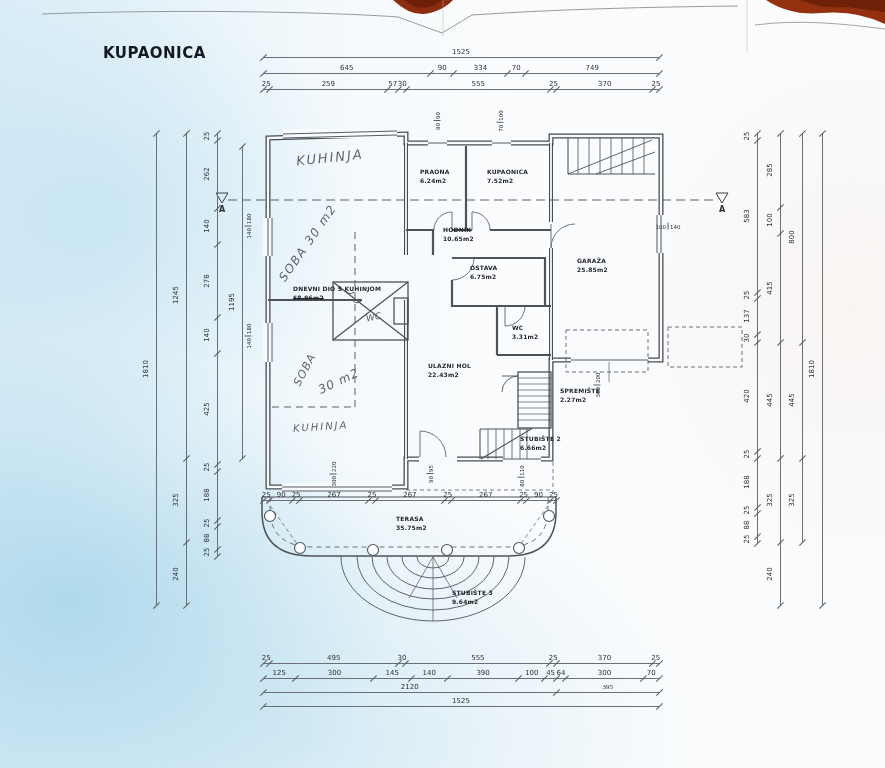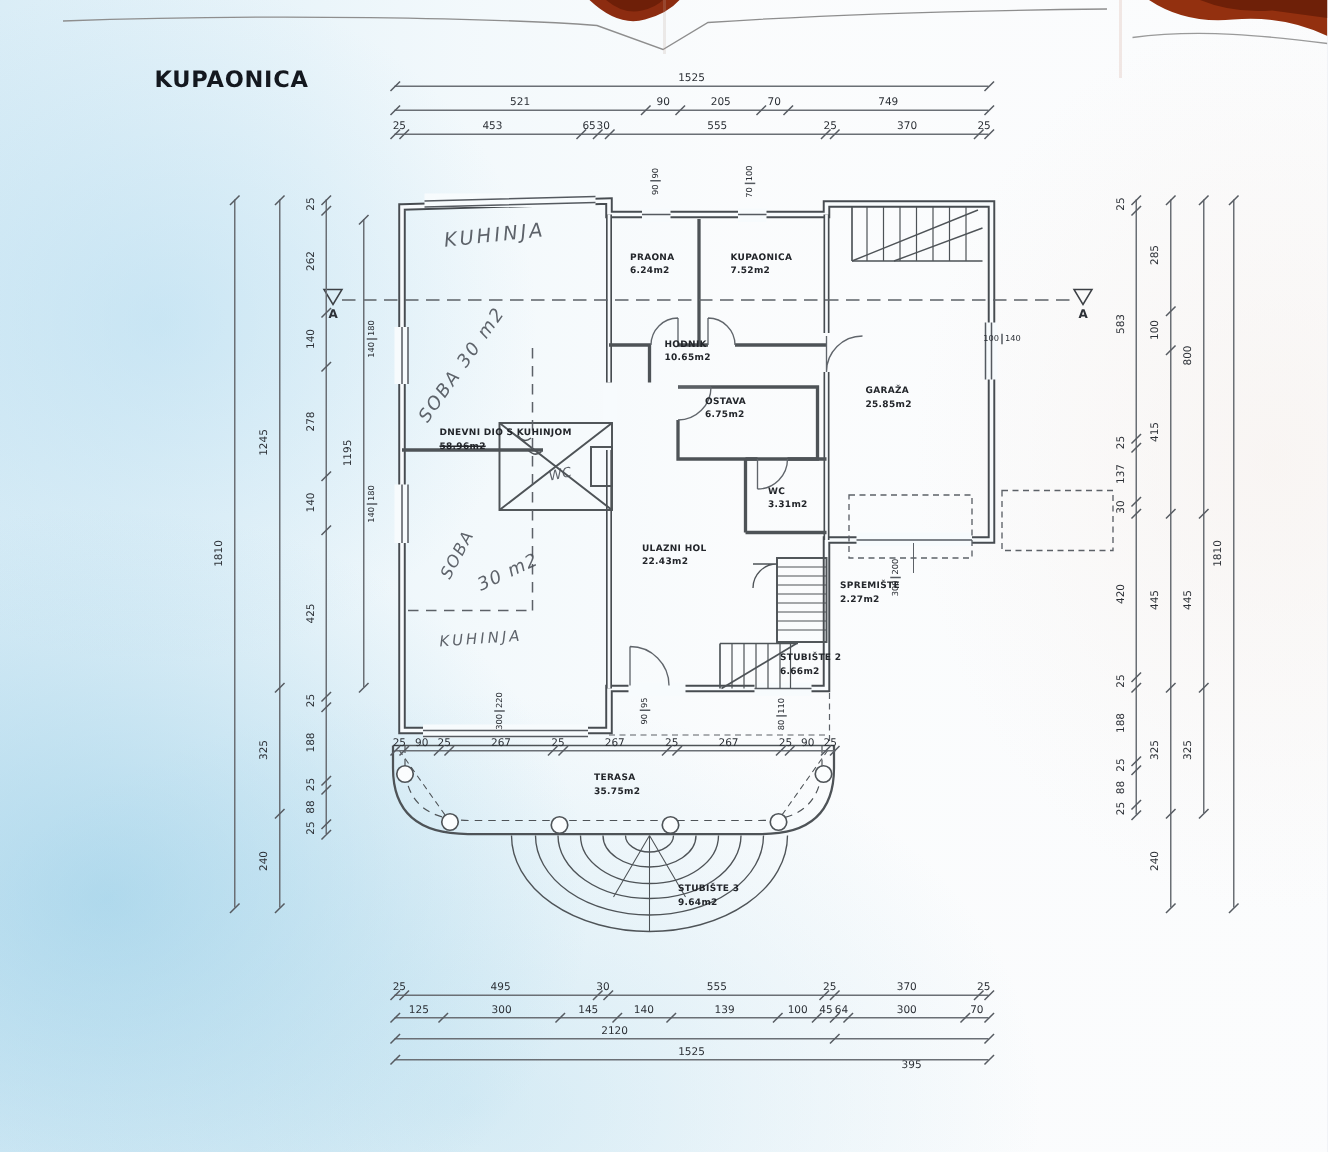"521" div.dimlabel { text: 521 -> 645 }
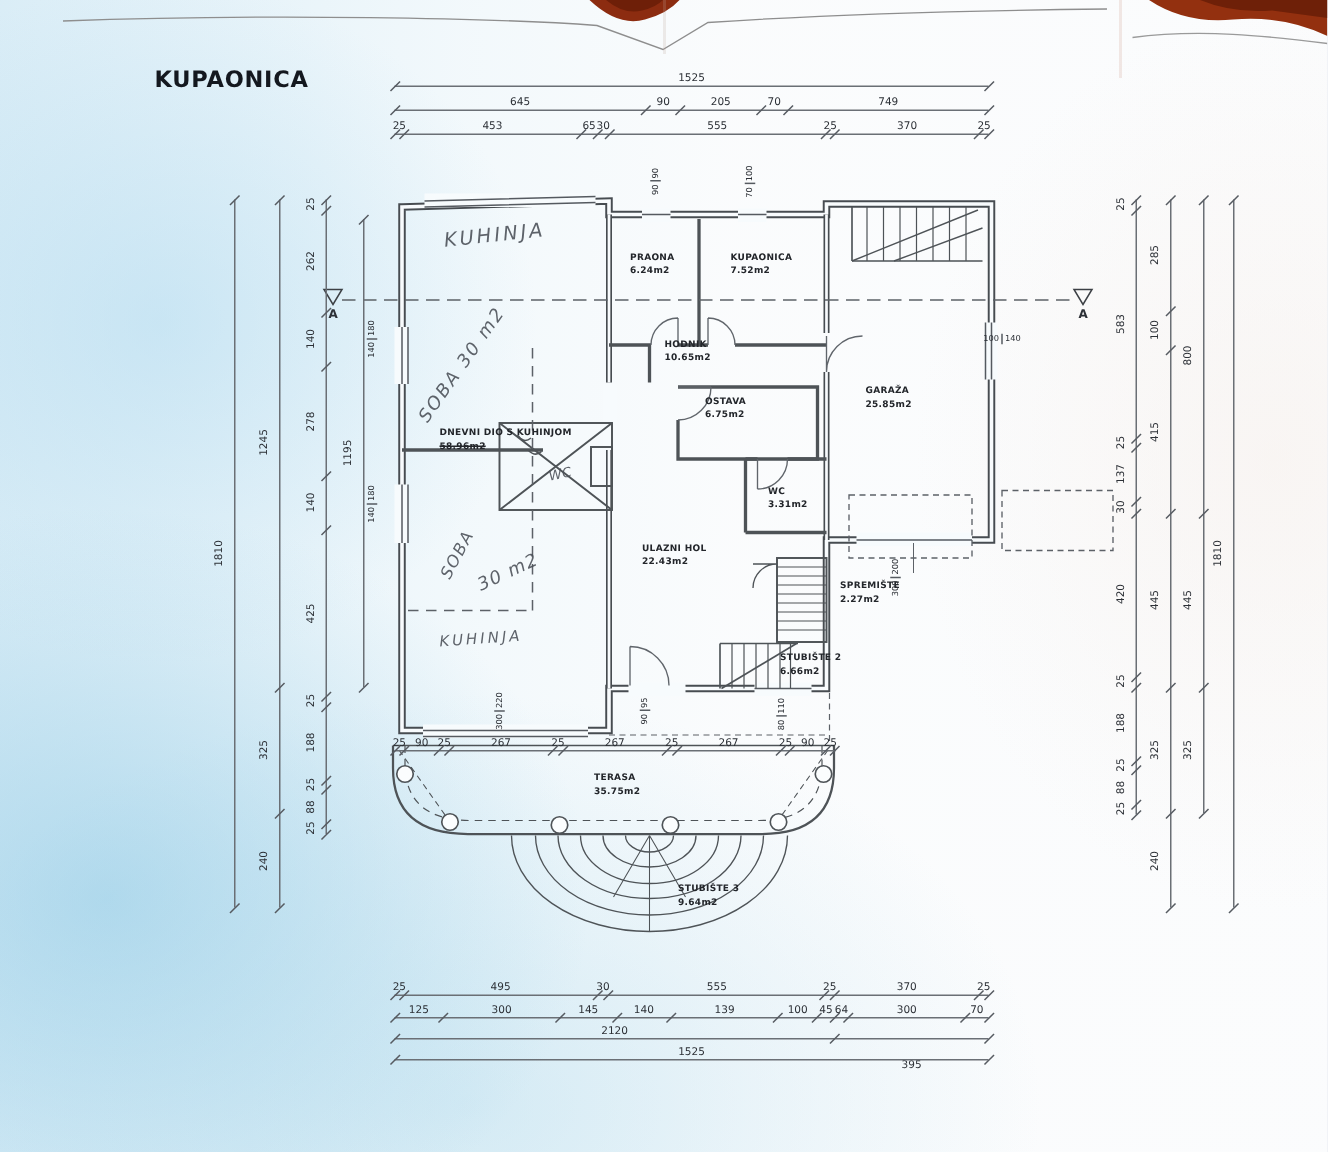"205" div.dimlabel { text: 205 -> 334 }
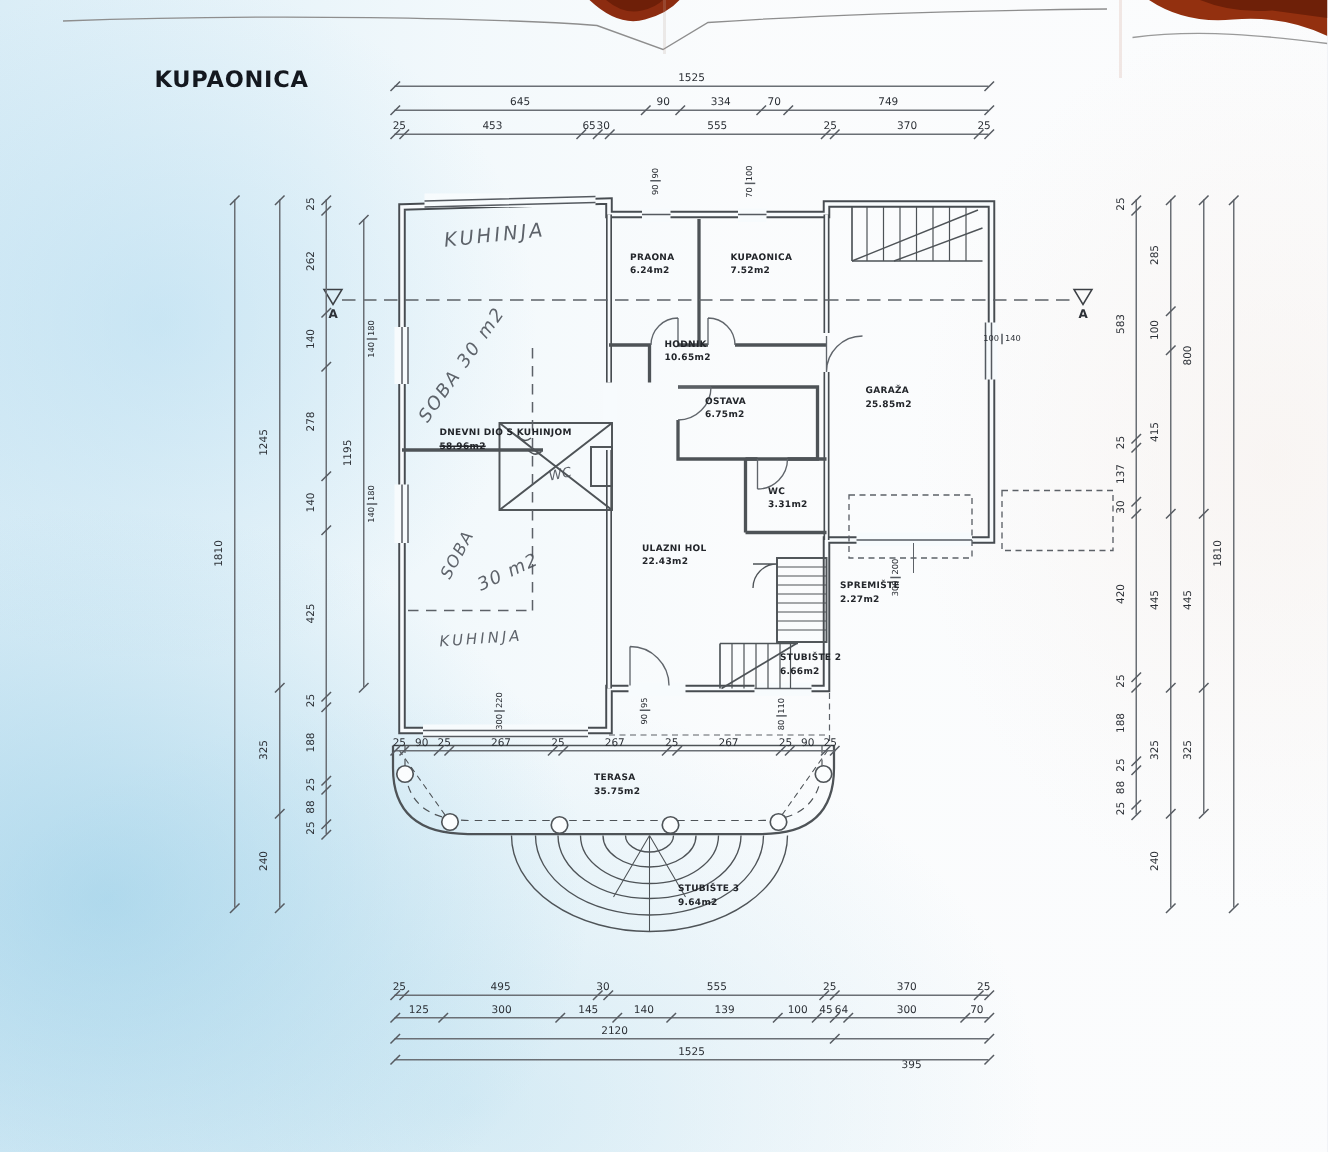"453" div.dimlabel { text: 453 -> 259 }
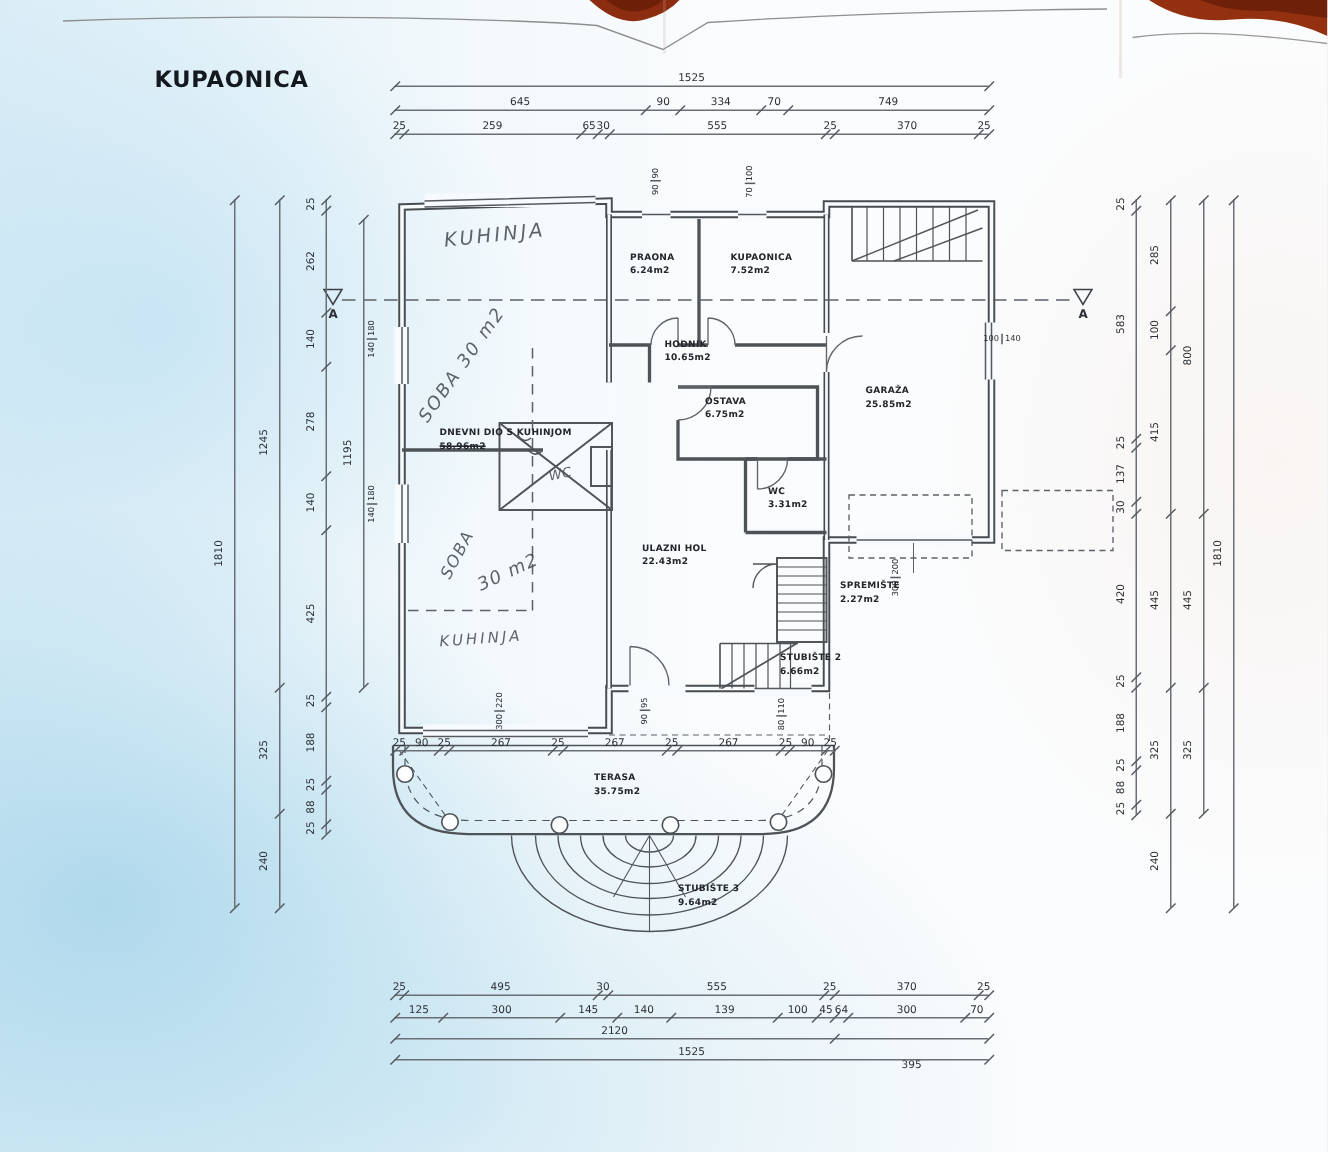"65" div.dimlabel { text: 65 -> 57 }
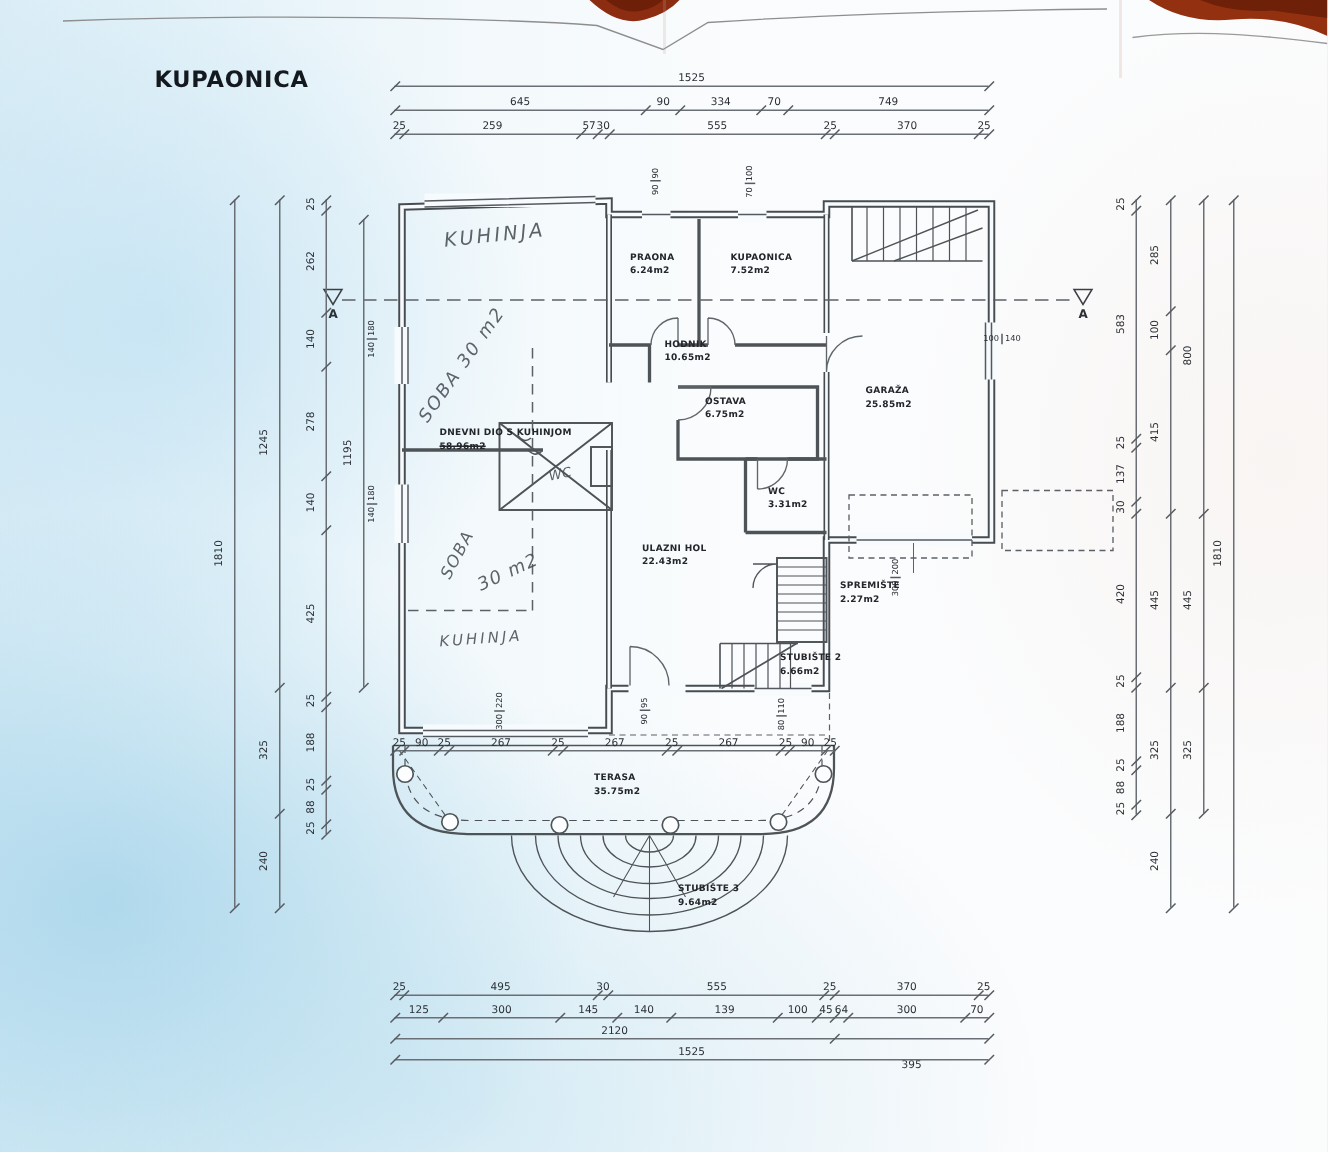"139" div.dimlabel { text: 139 -> 390 }
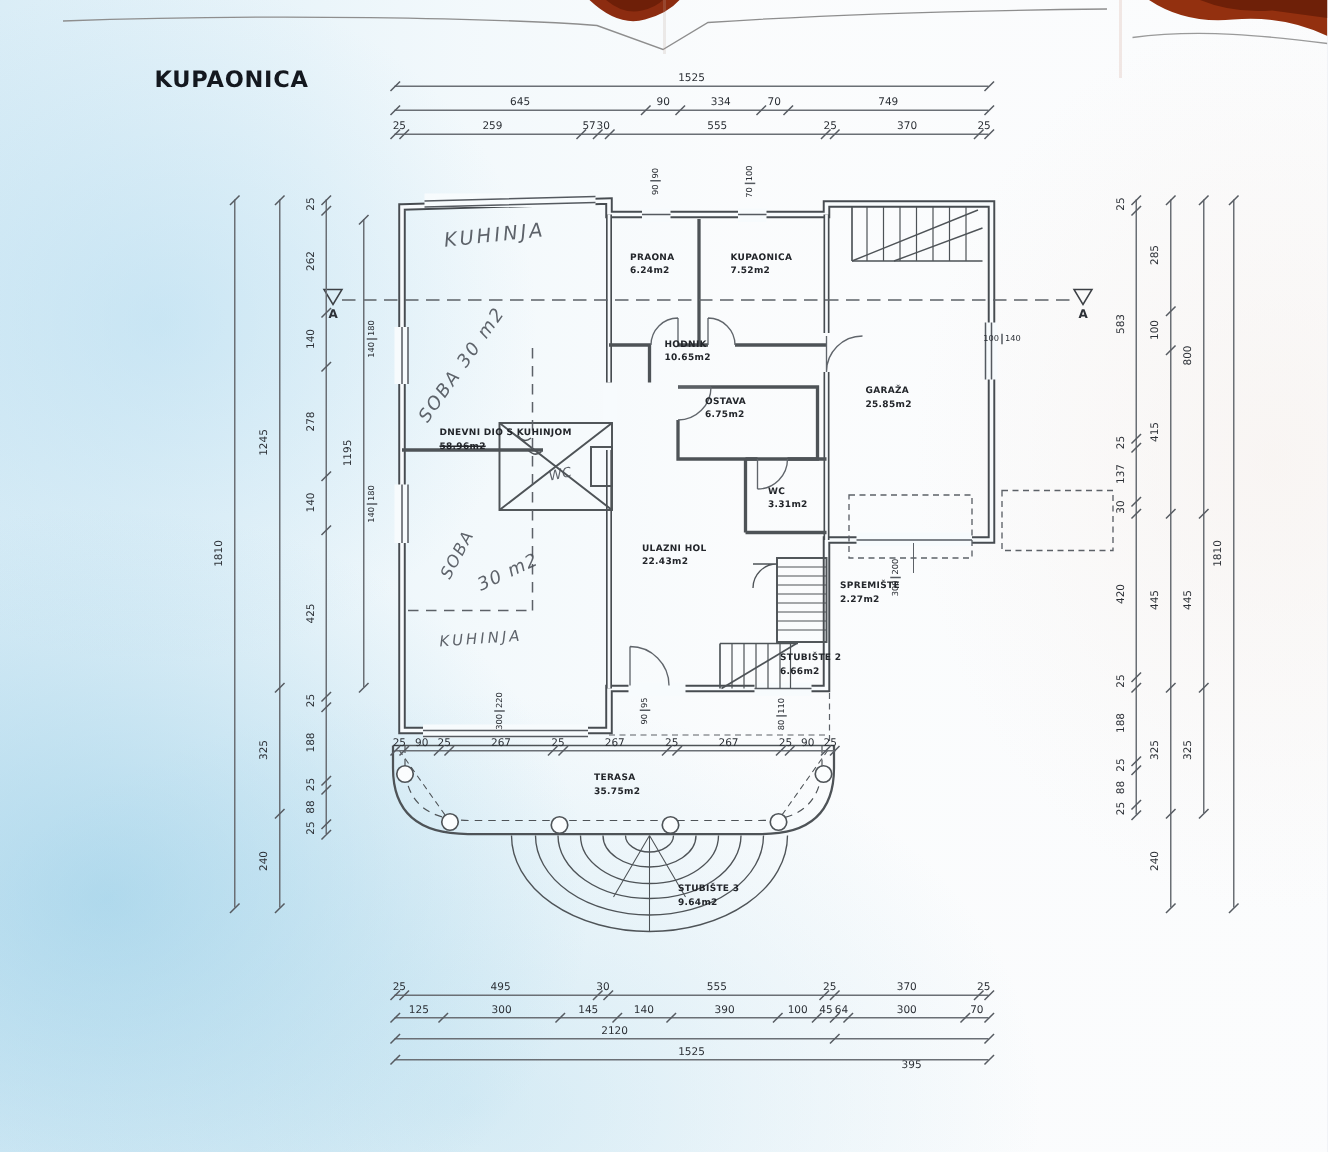"395" div.dimlabel { font-family: none -> Liberation Serif, serif; top: 706px -> 683px }
